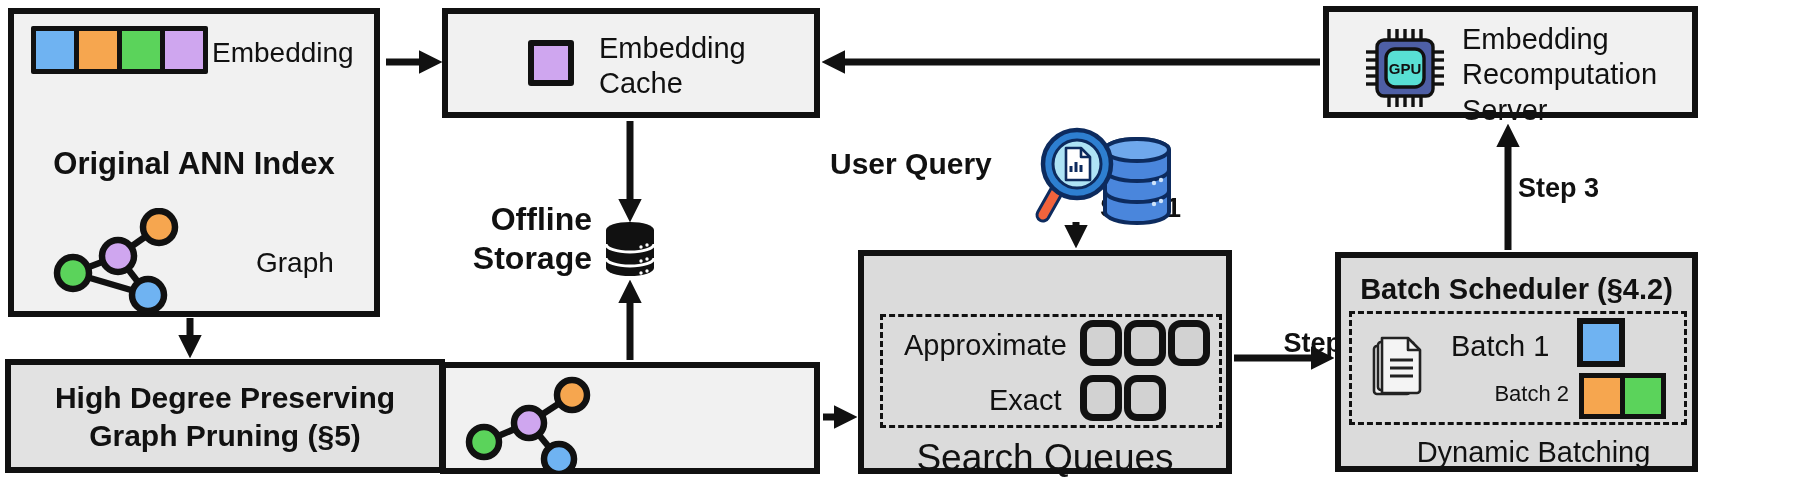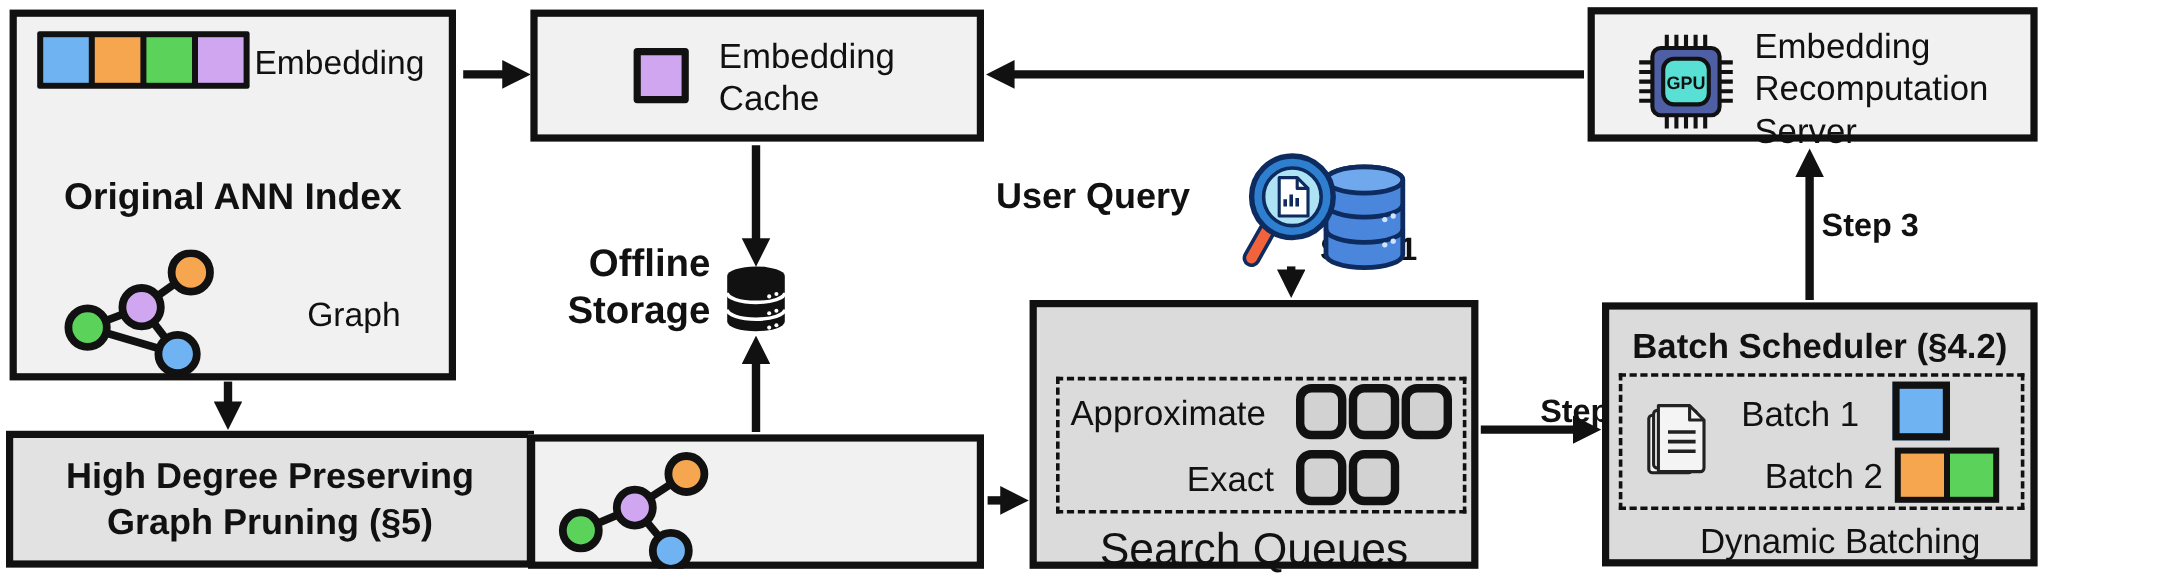"Approximate" div.lbl { left: 28px -> 40px }
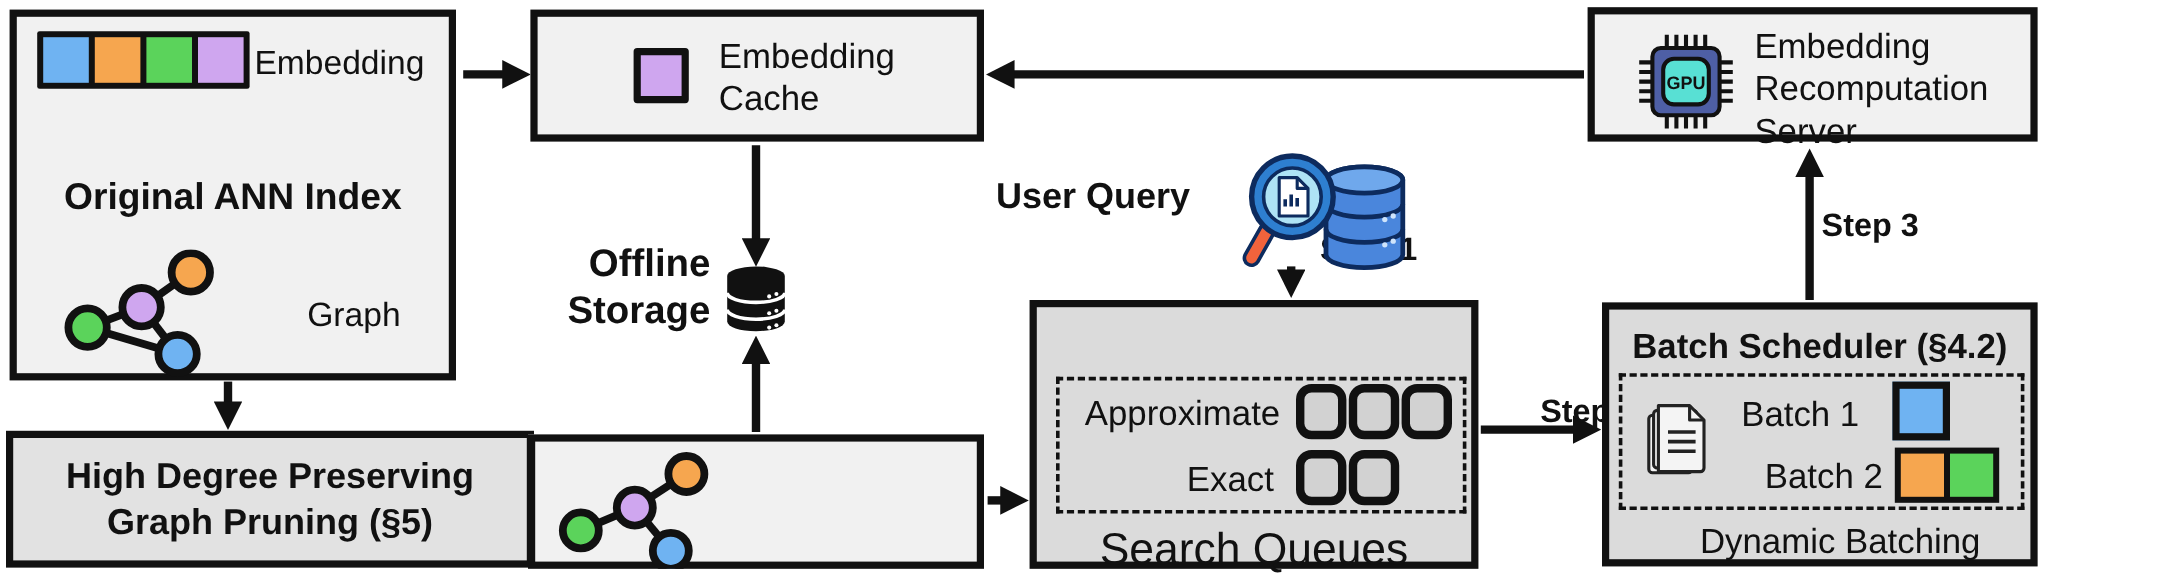"Batch 2" div.lbl { font-size: 29px -> 22px }
